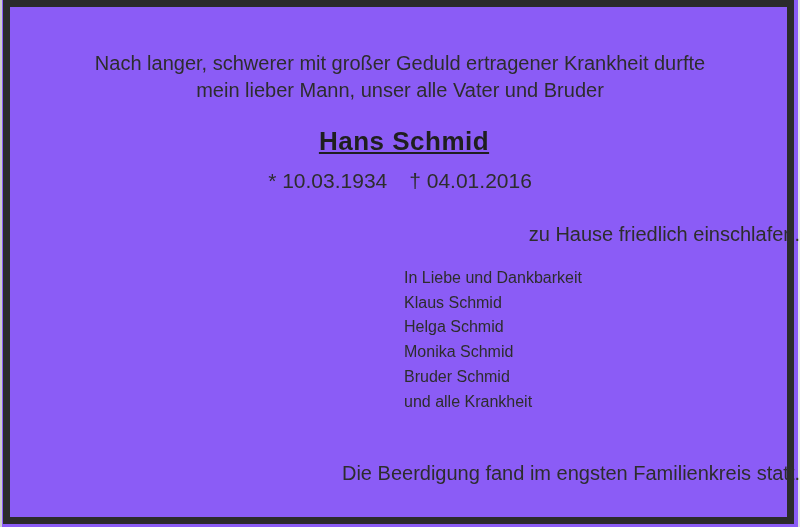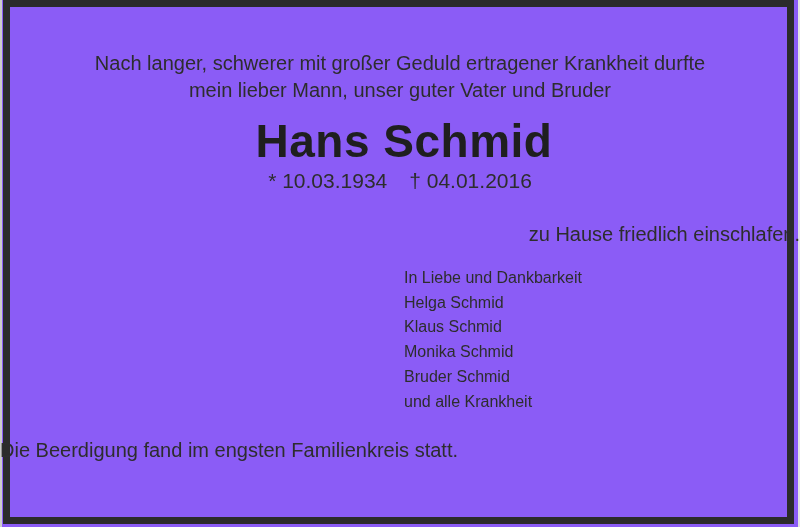"mein lieber Mann, unser guter" div { text: guter -> alle }
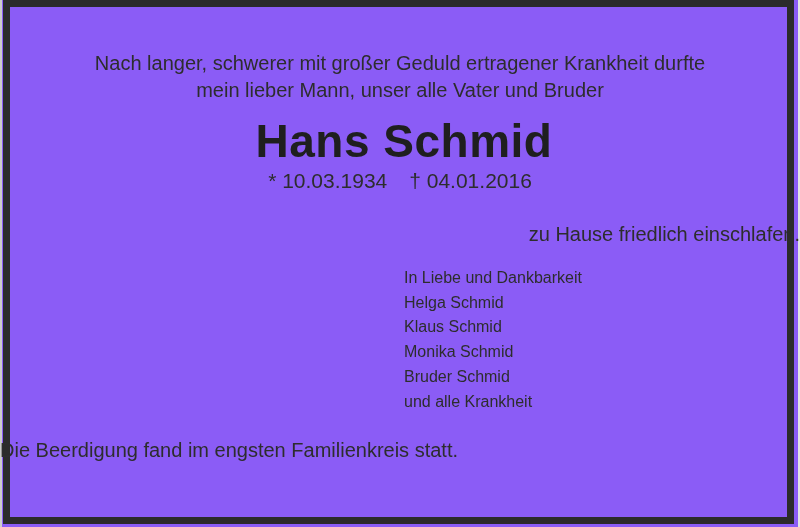"Hans Schmid" .name { font-size: 46px -> 26px; text-decoration: none -> underline }
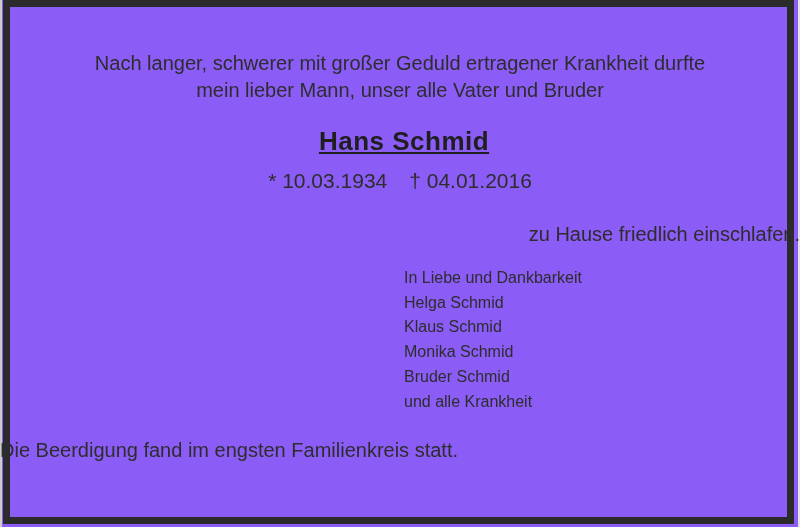"Helga Schmid" div { order: before "Klaus Schmid" -> after "Klaus Schmid" }
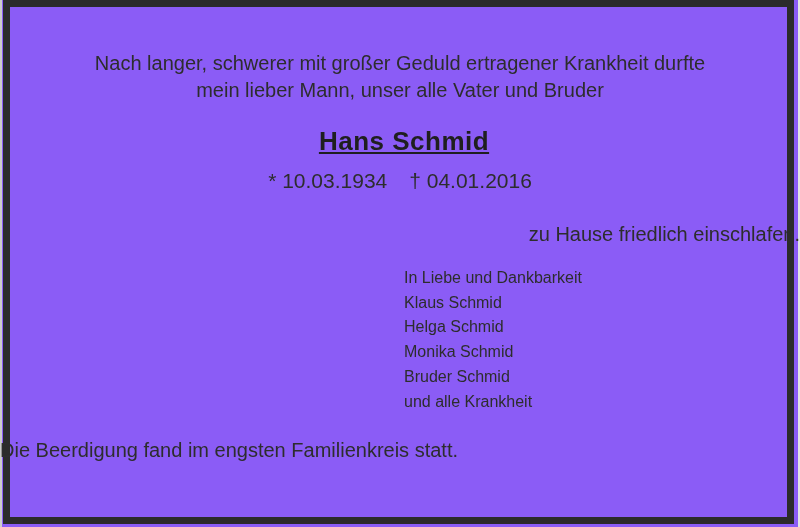"Die Beerdigung fand im engsten" .funeral { text-align: left -> right; top: 437px -> 460px }
